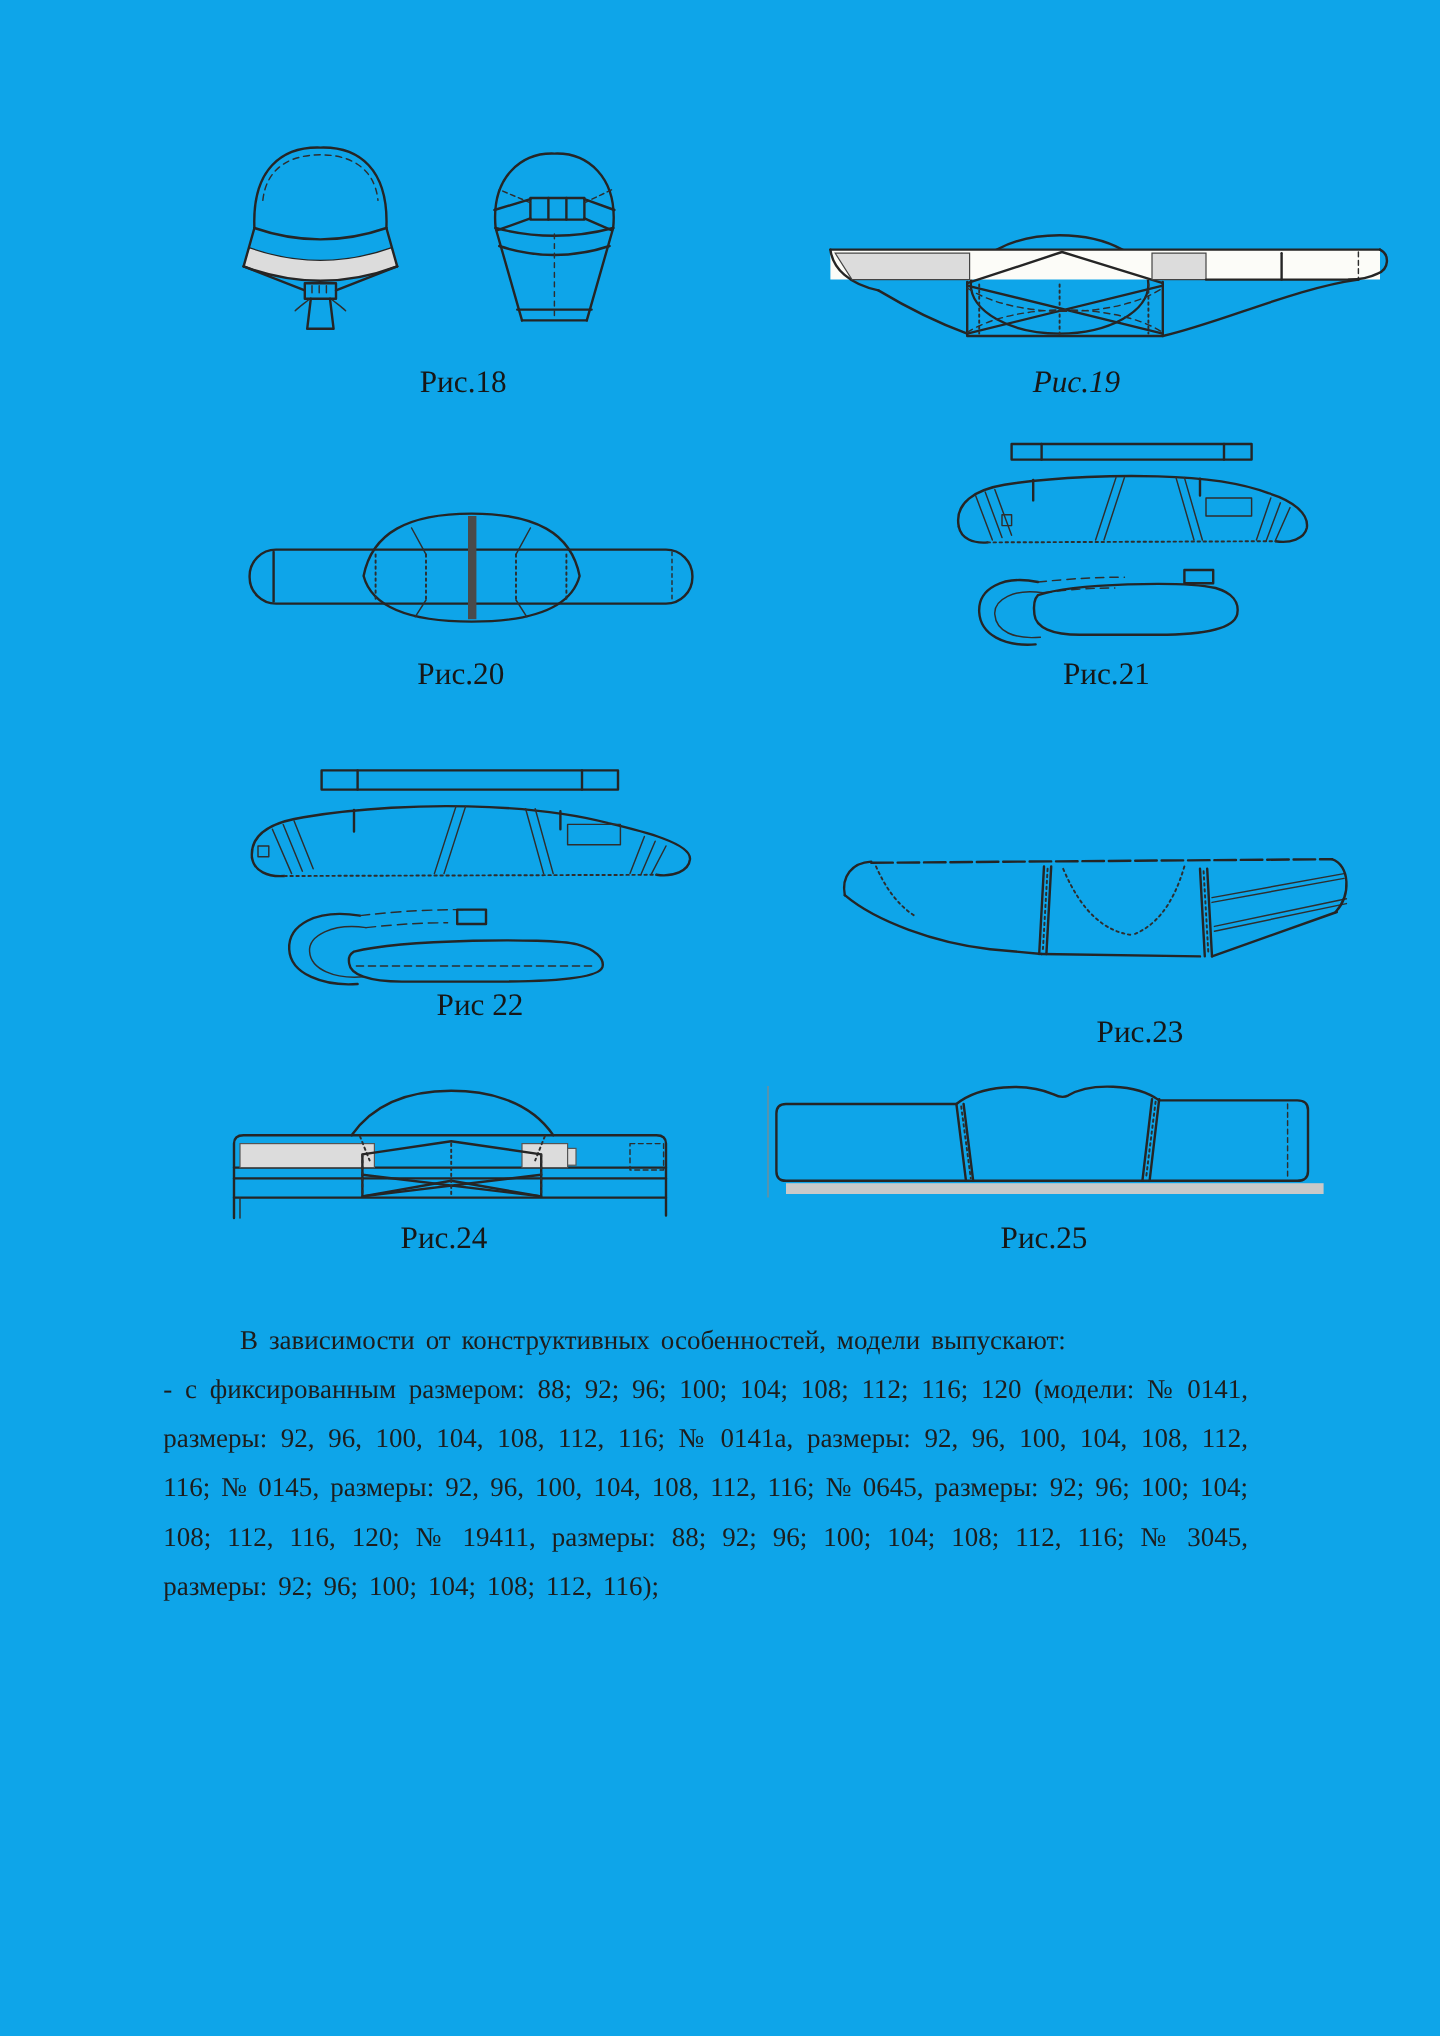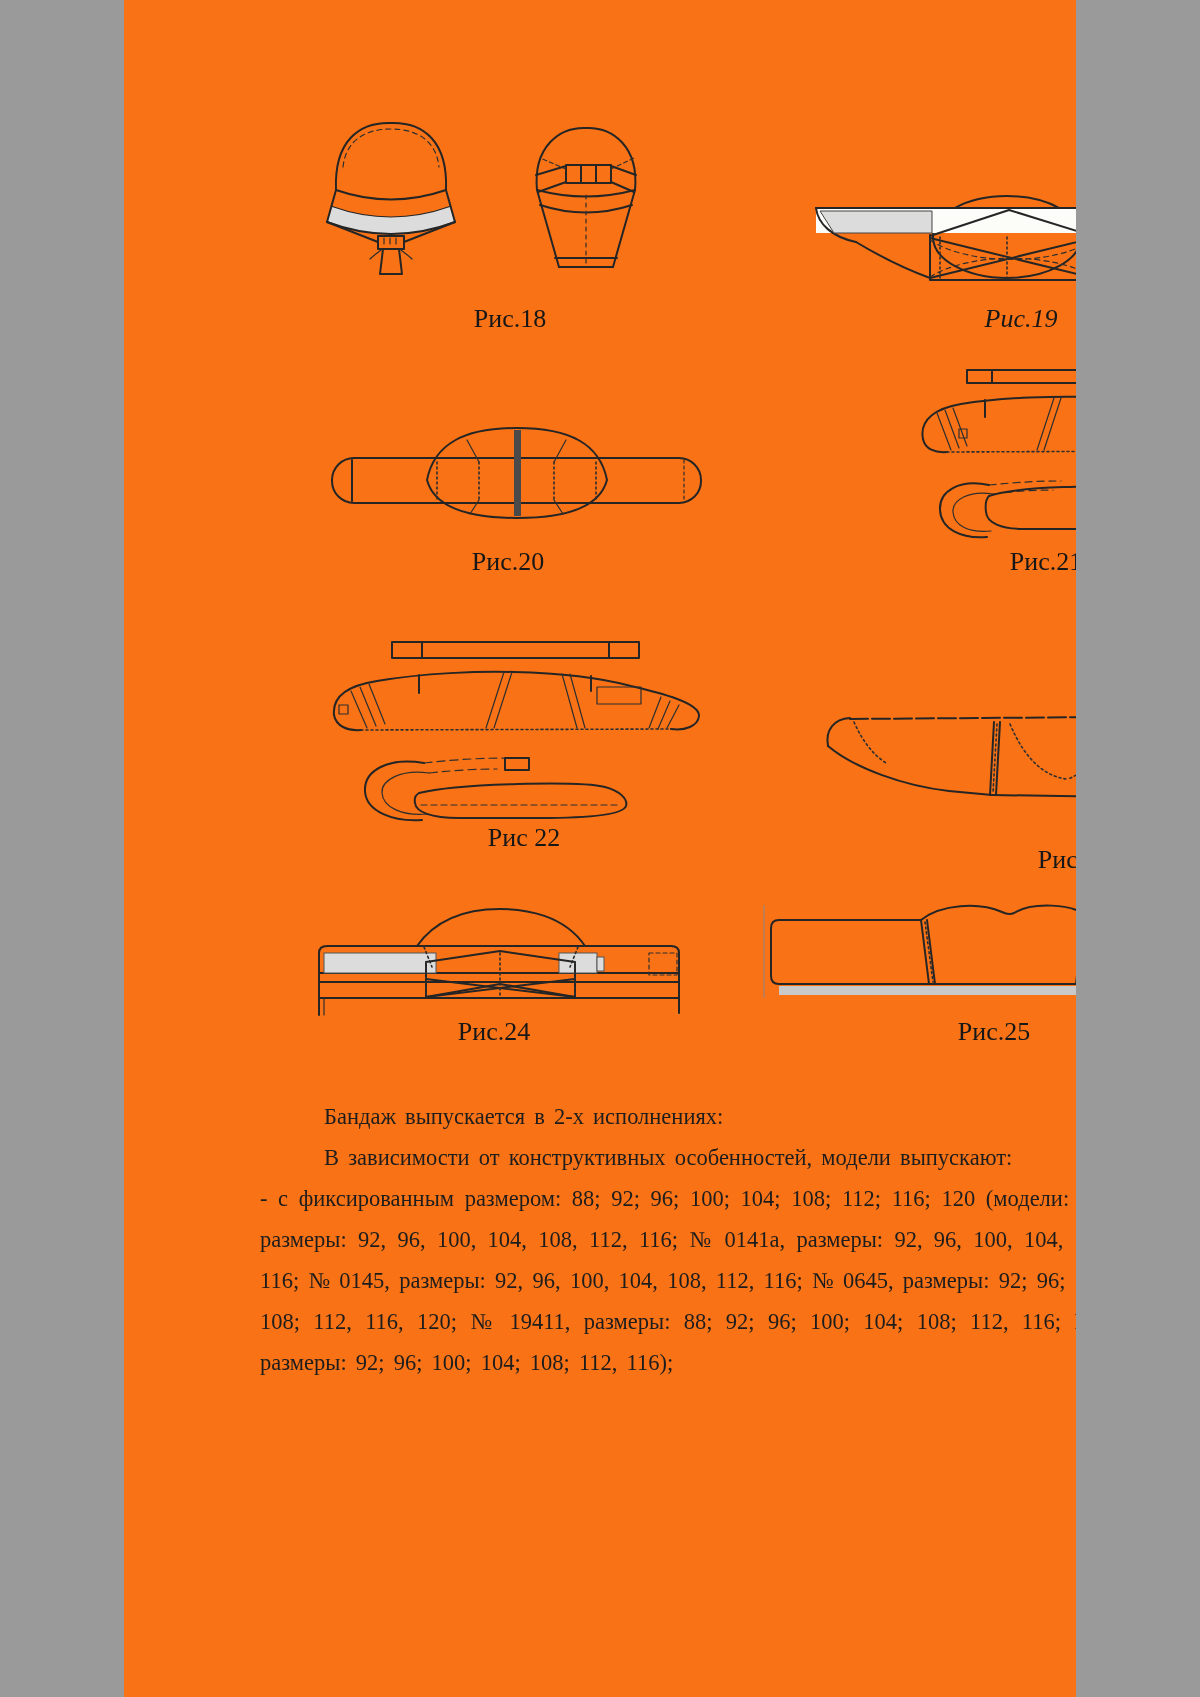"Рис.18" .page { background: #f97316 -> #0ea5e9; width: 952px -> 1200px }
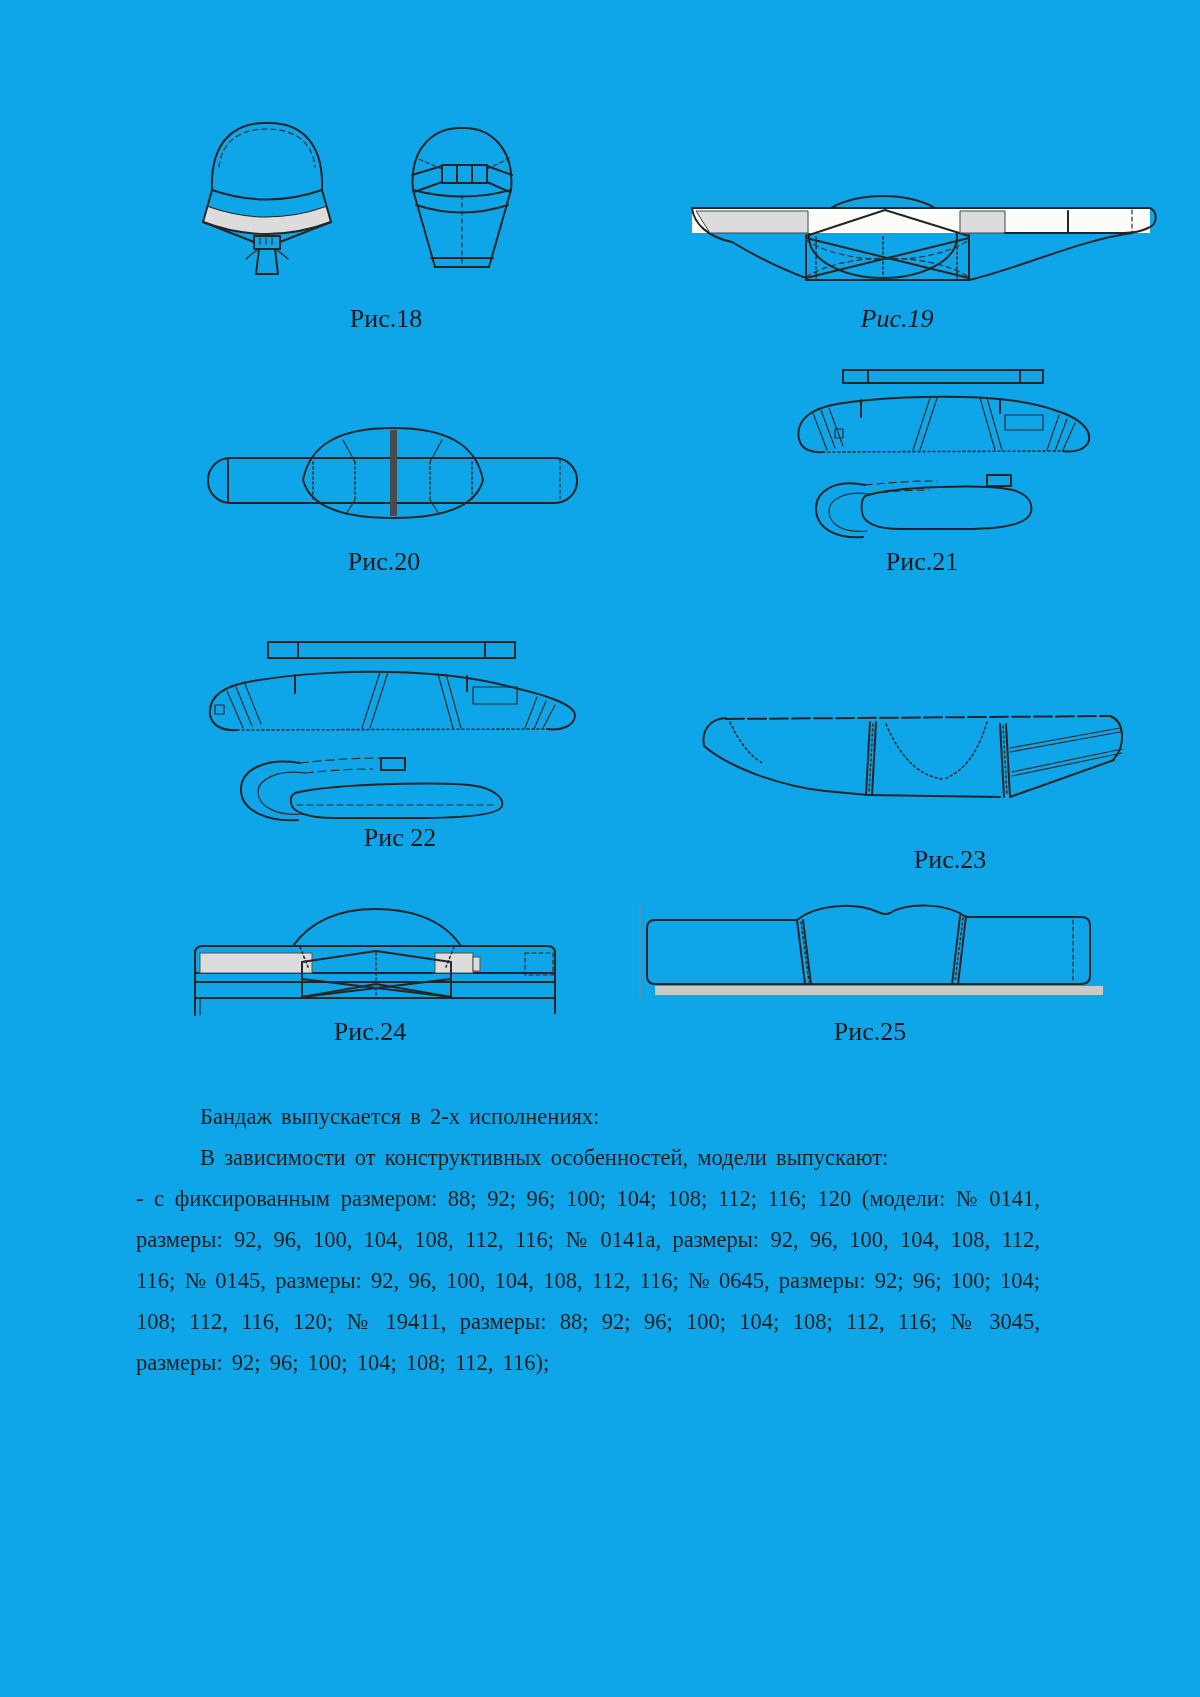"Бандаж выпускается в 2-х исполнениях:" p.para { html: <p><span>Бандаж выпускается в 2-х исполнениях:</span></p> -> none }
